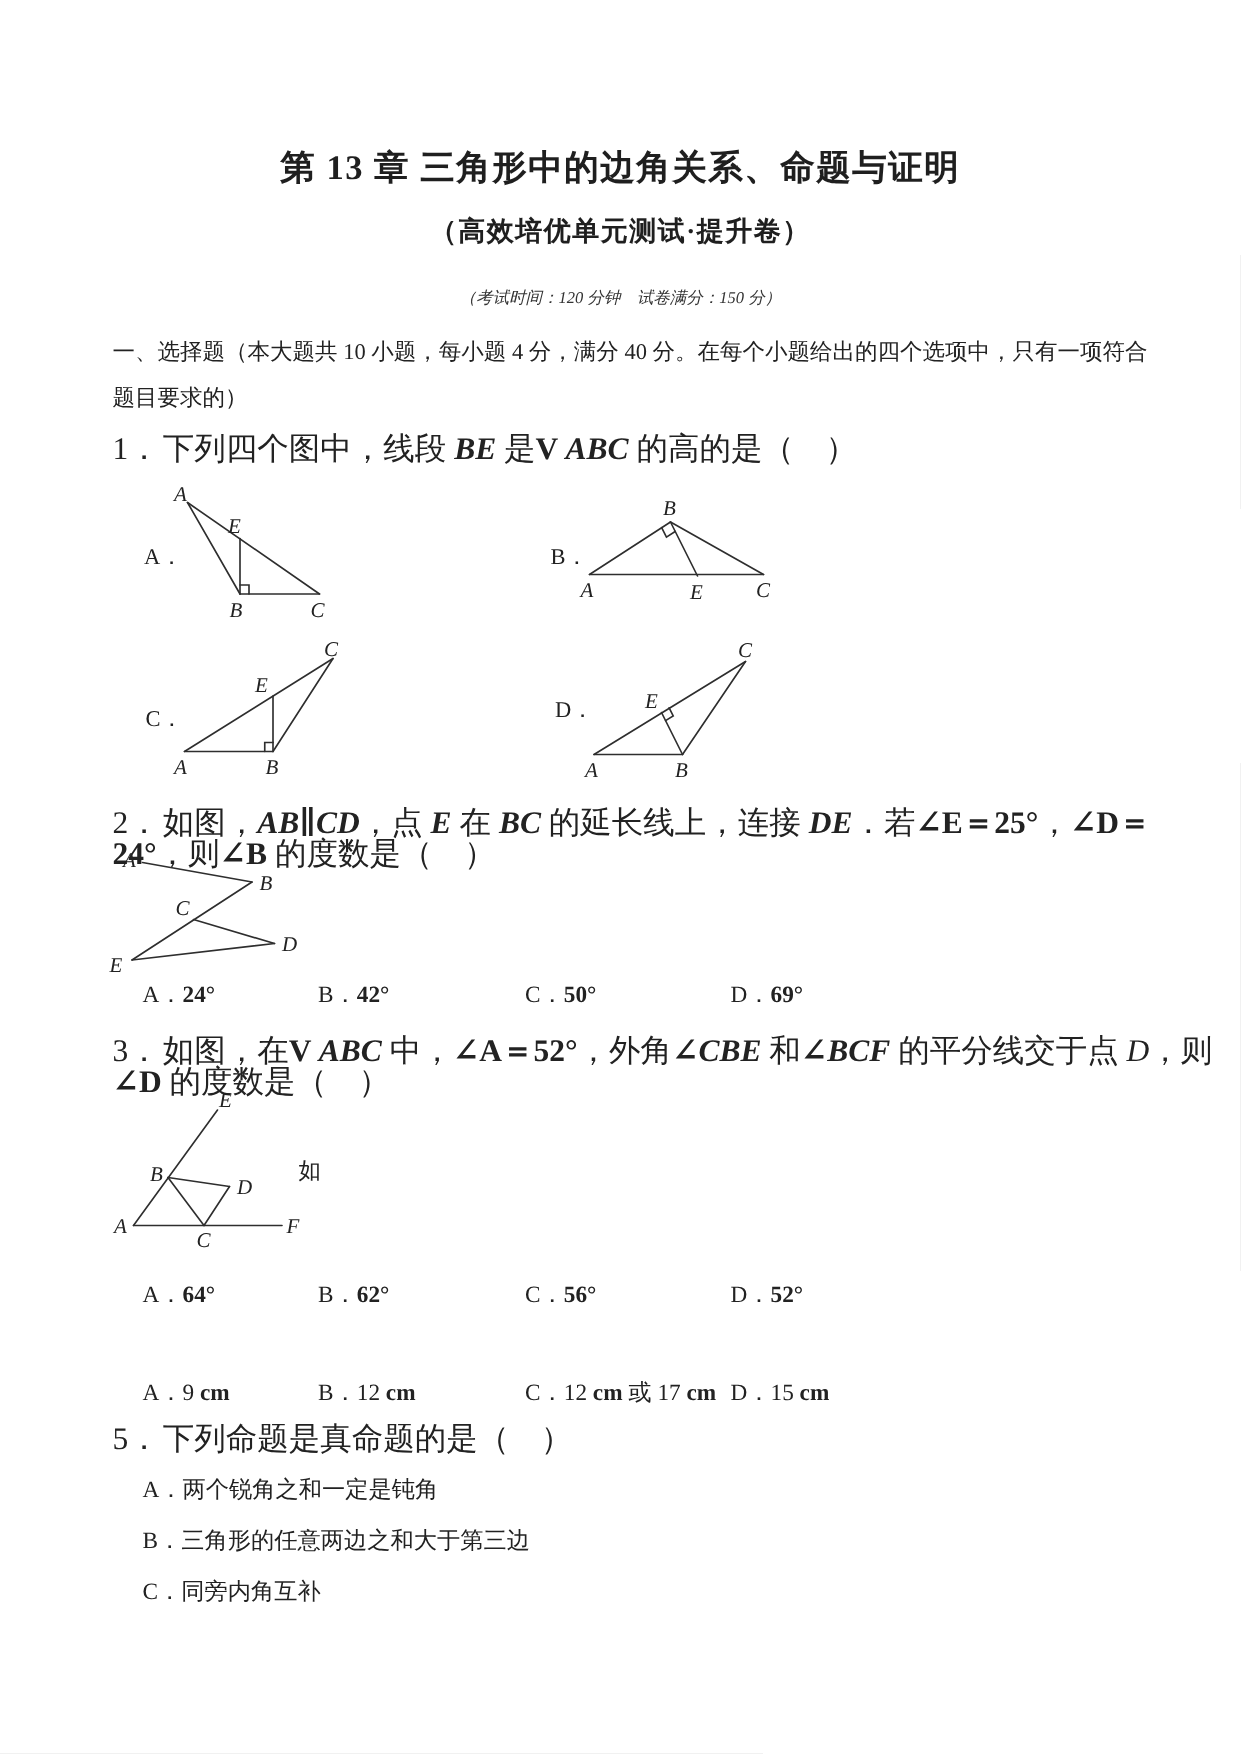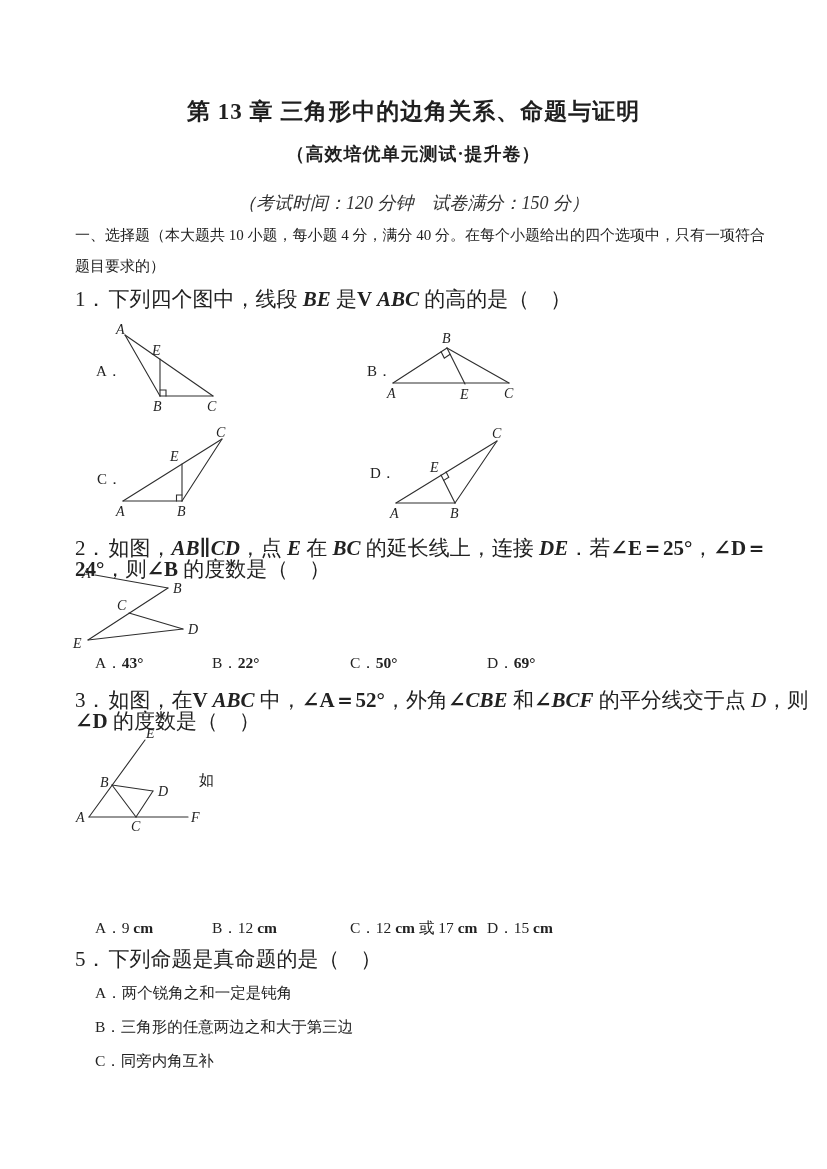"（考试时间：120 分钟 试卷满分：150 分）" .examinfo { font-size: 18px -> 11px }
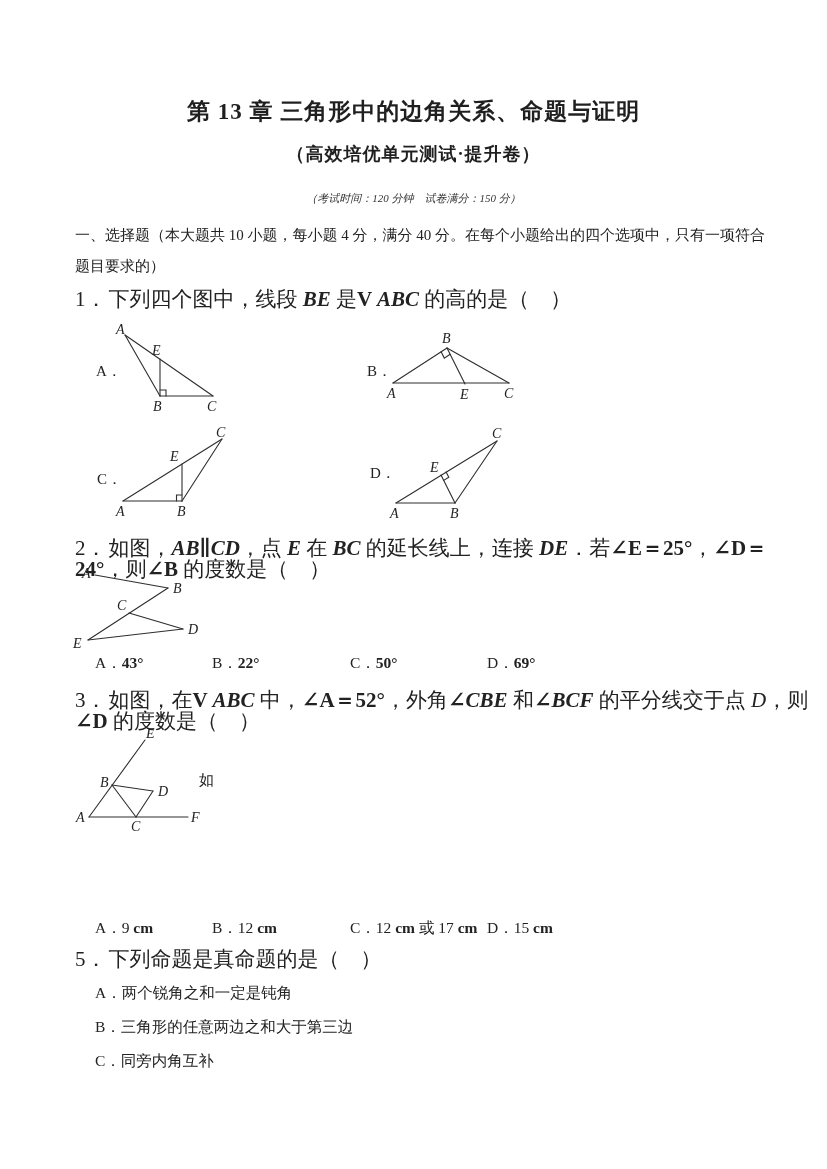"43°" span.mb { text: 43 -> 24 }
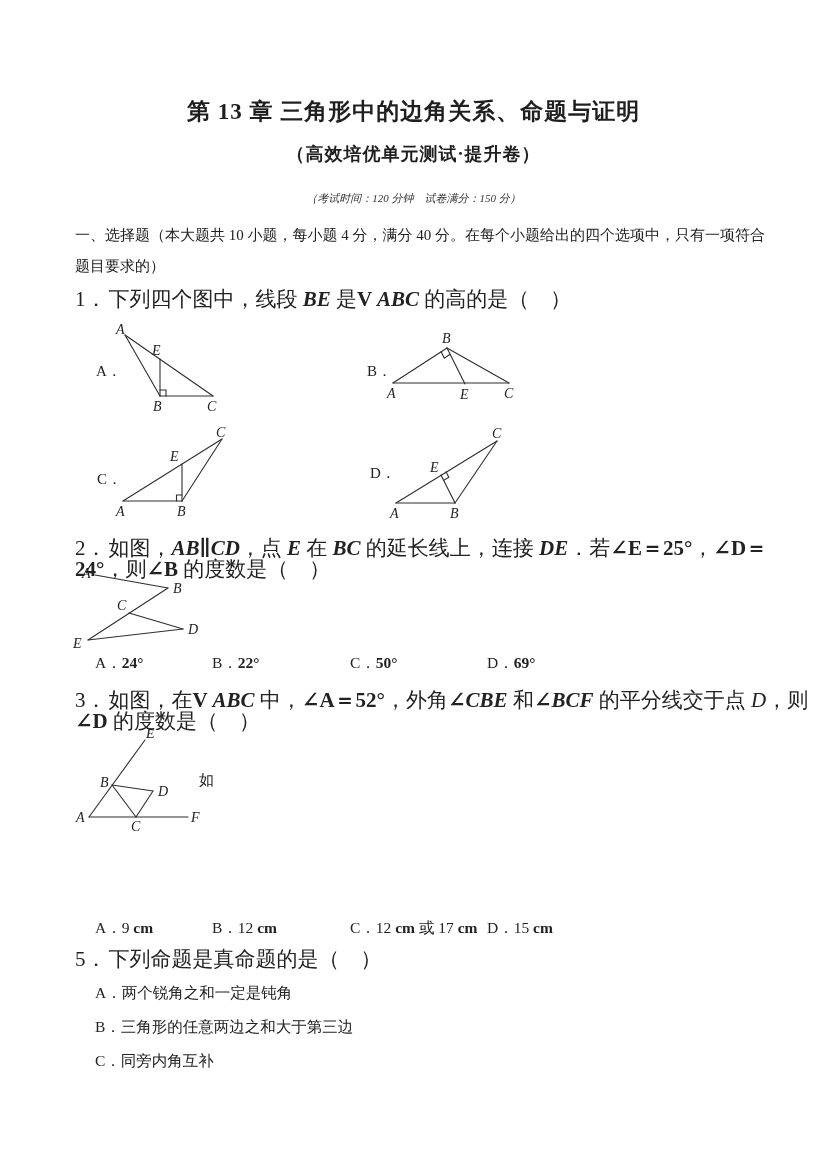"22°" span.mb { text: 22 -> 42 }
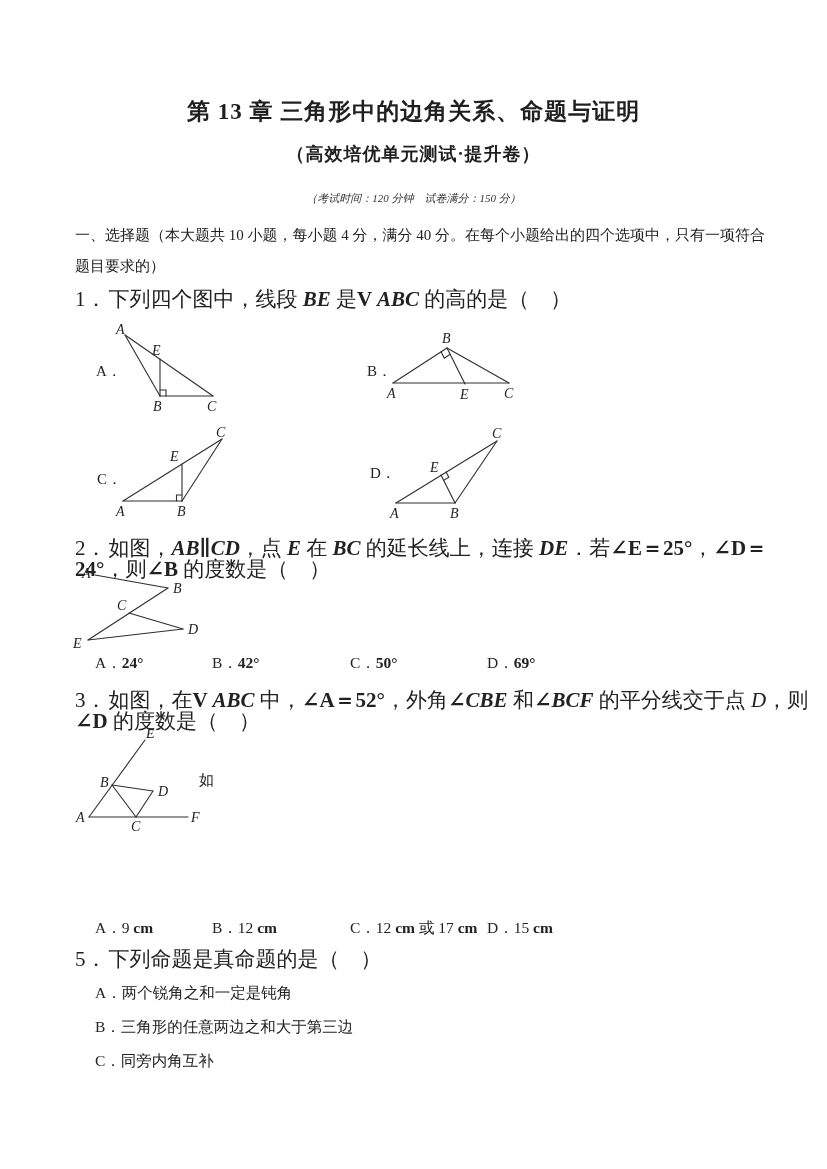"A．64°" div.optrow { html: none -> <div> <span><span>A．</span><span>64°</span></span> <span><span>B．</span><span>62°</span></span> <span><span>C．</span><span>56°</span></span> <span><span>D．</span><span>52°</span></span> </div> }
